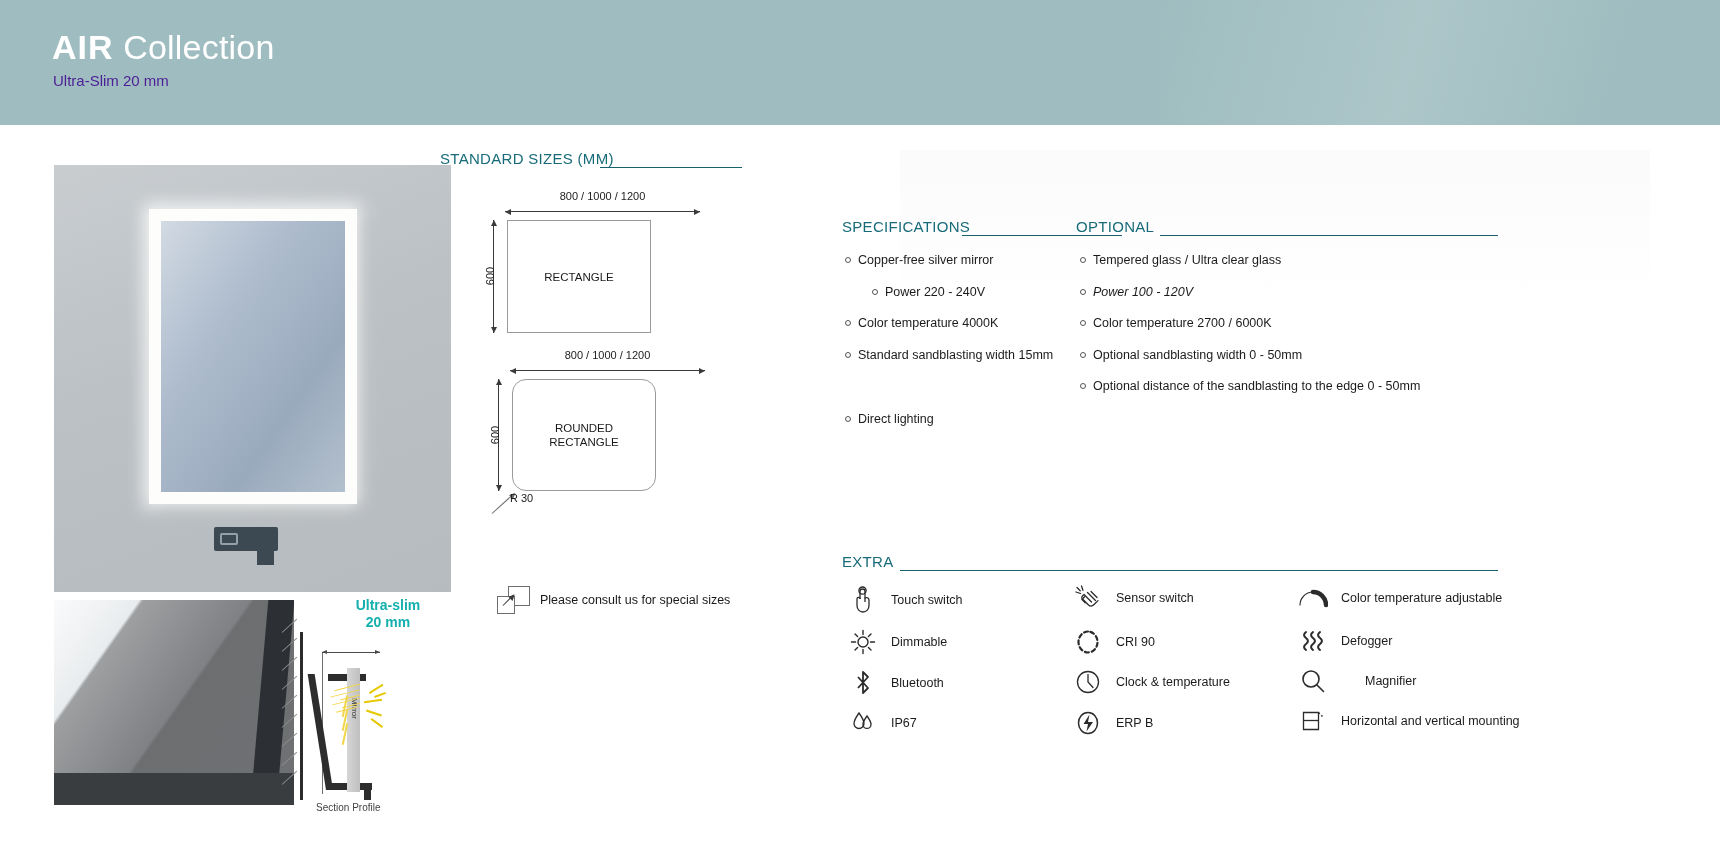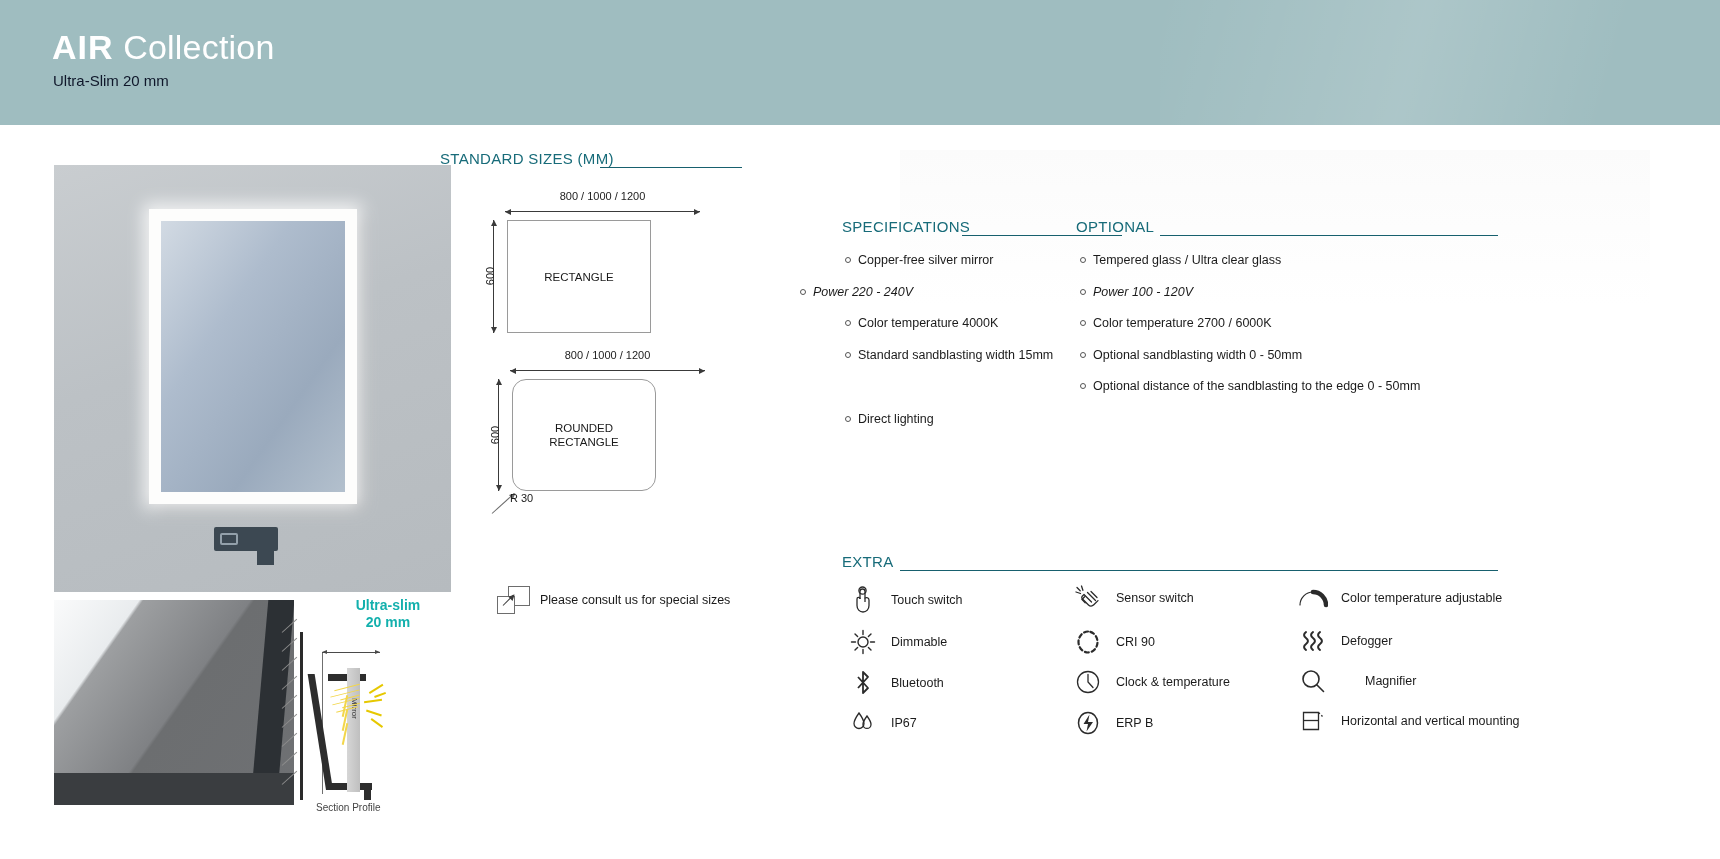"Ultra-Slim 20 mm" .header-sub { color: #0f172a -> #4c1d95 }
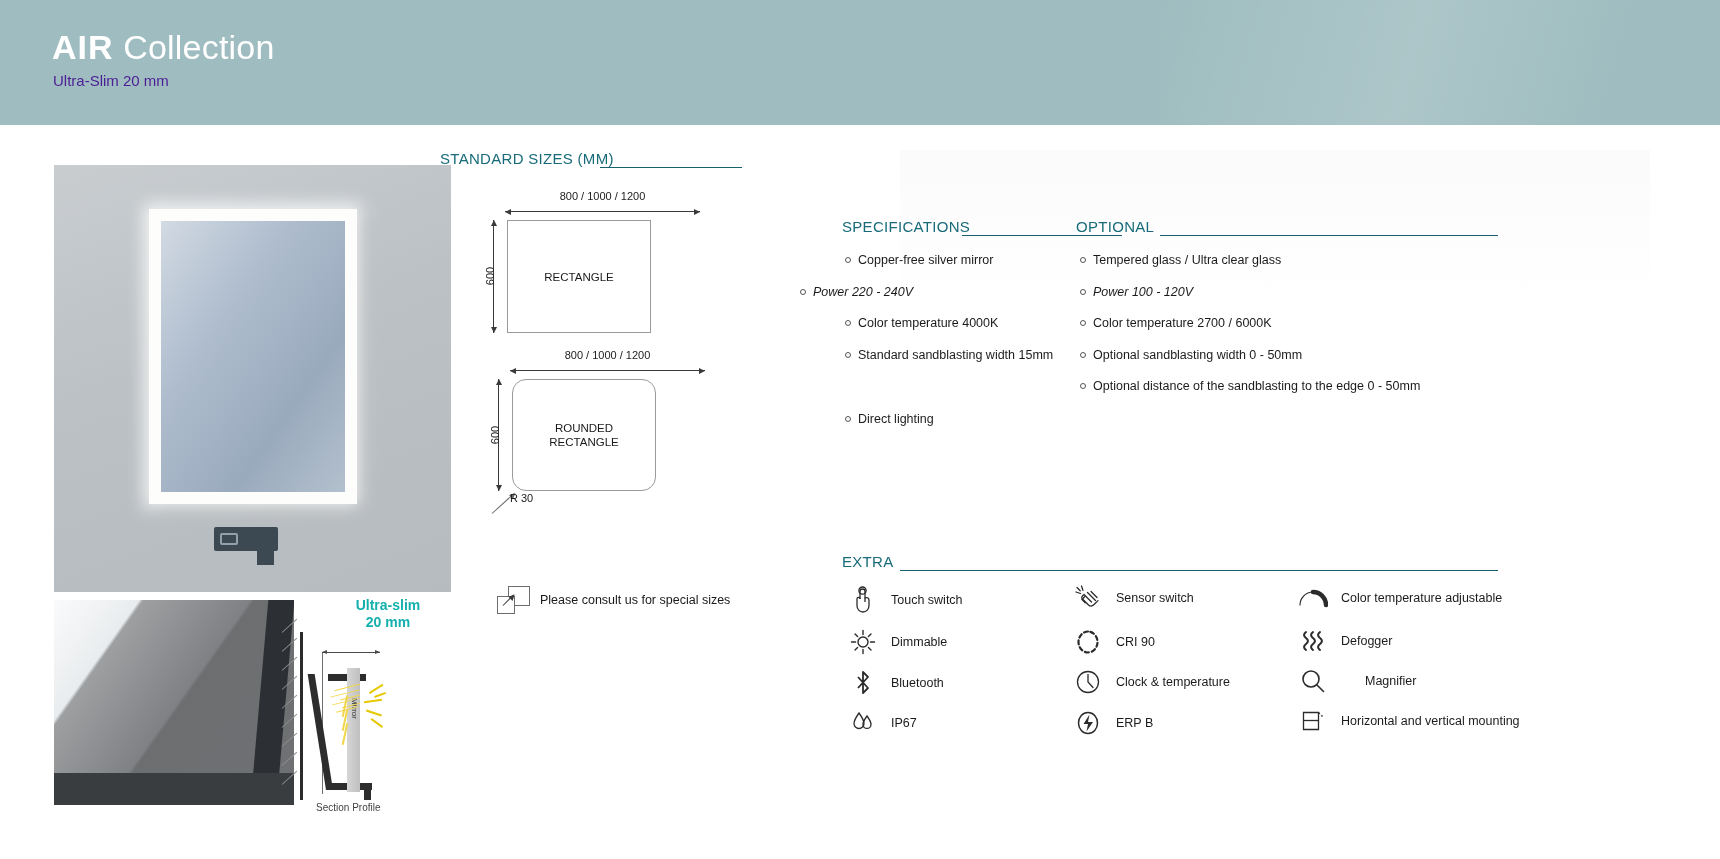"Power 220 - 240V" div.spec-item { font-style: italic -> none; left: 800px -> 872px }
